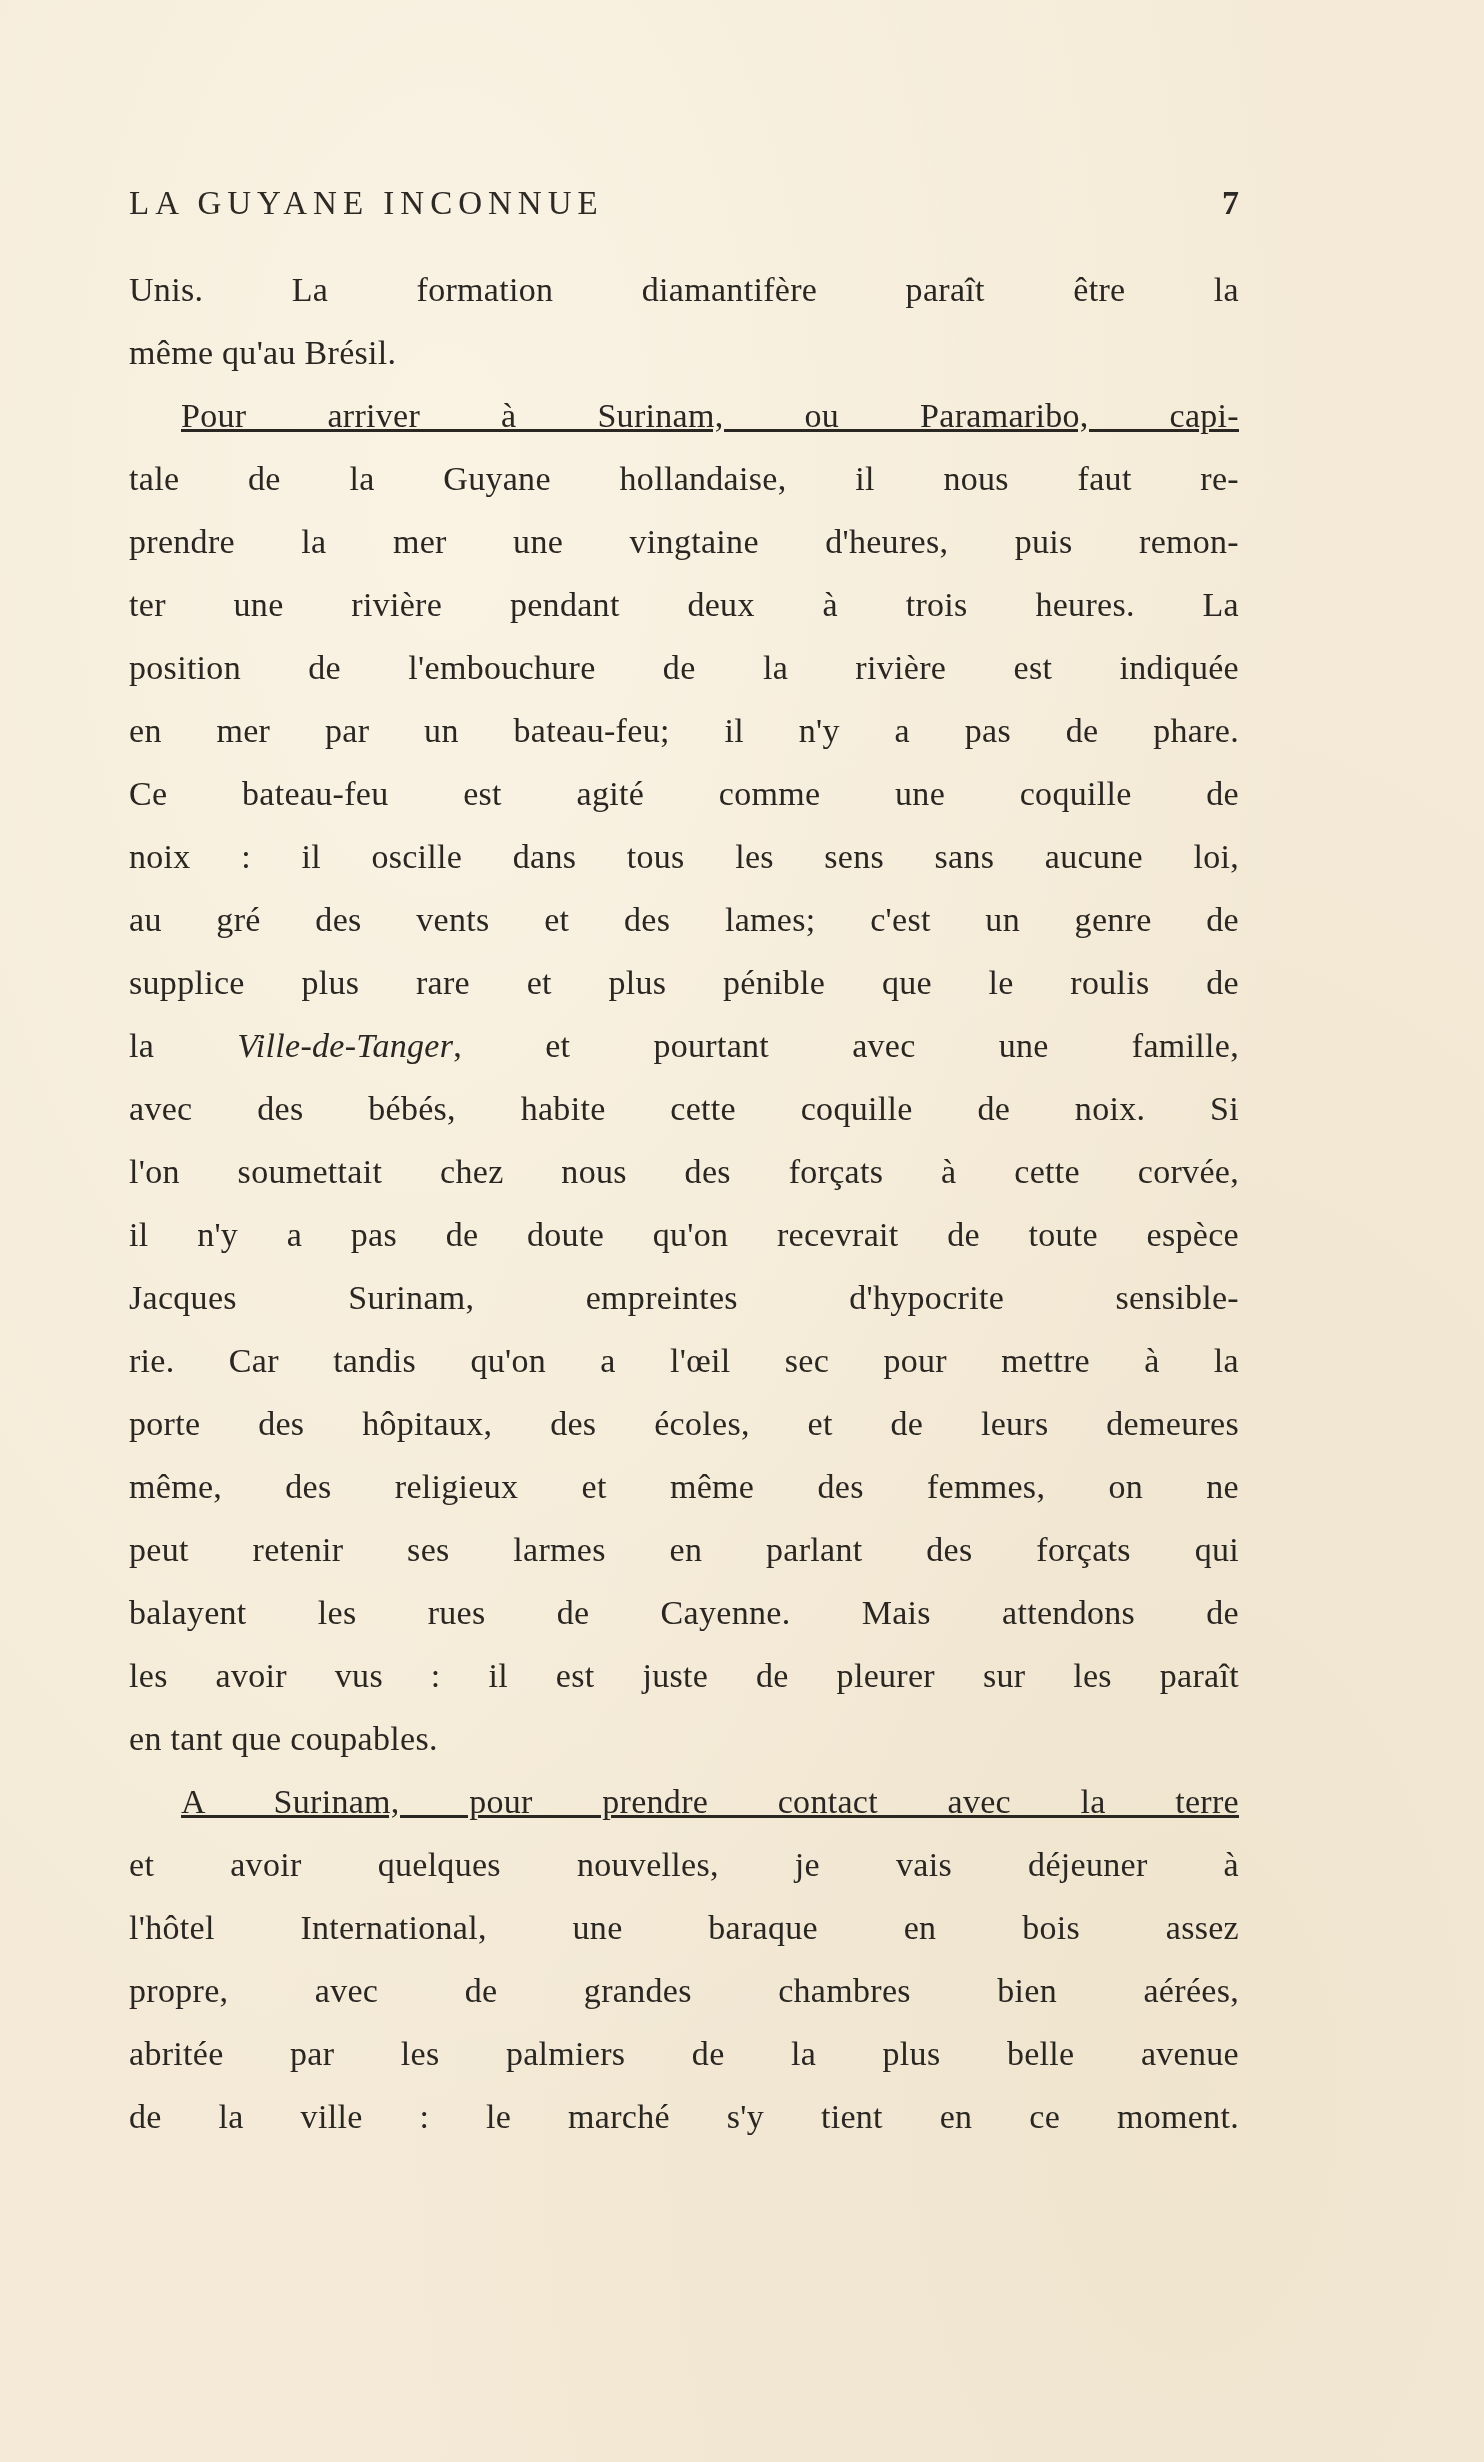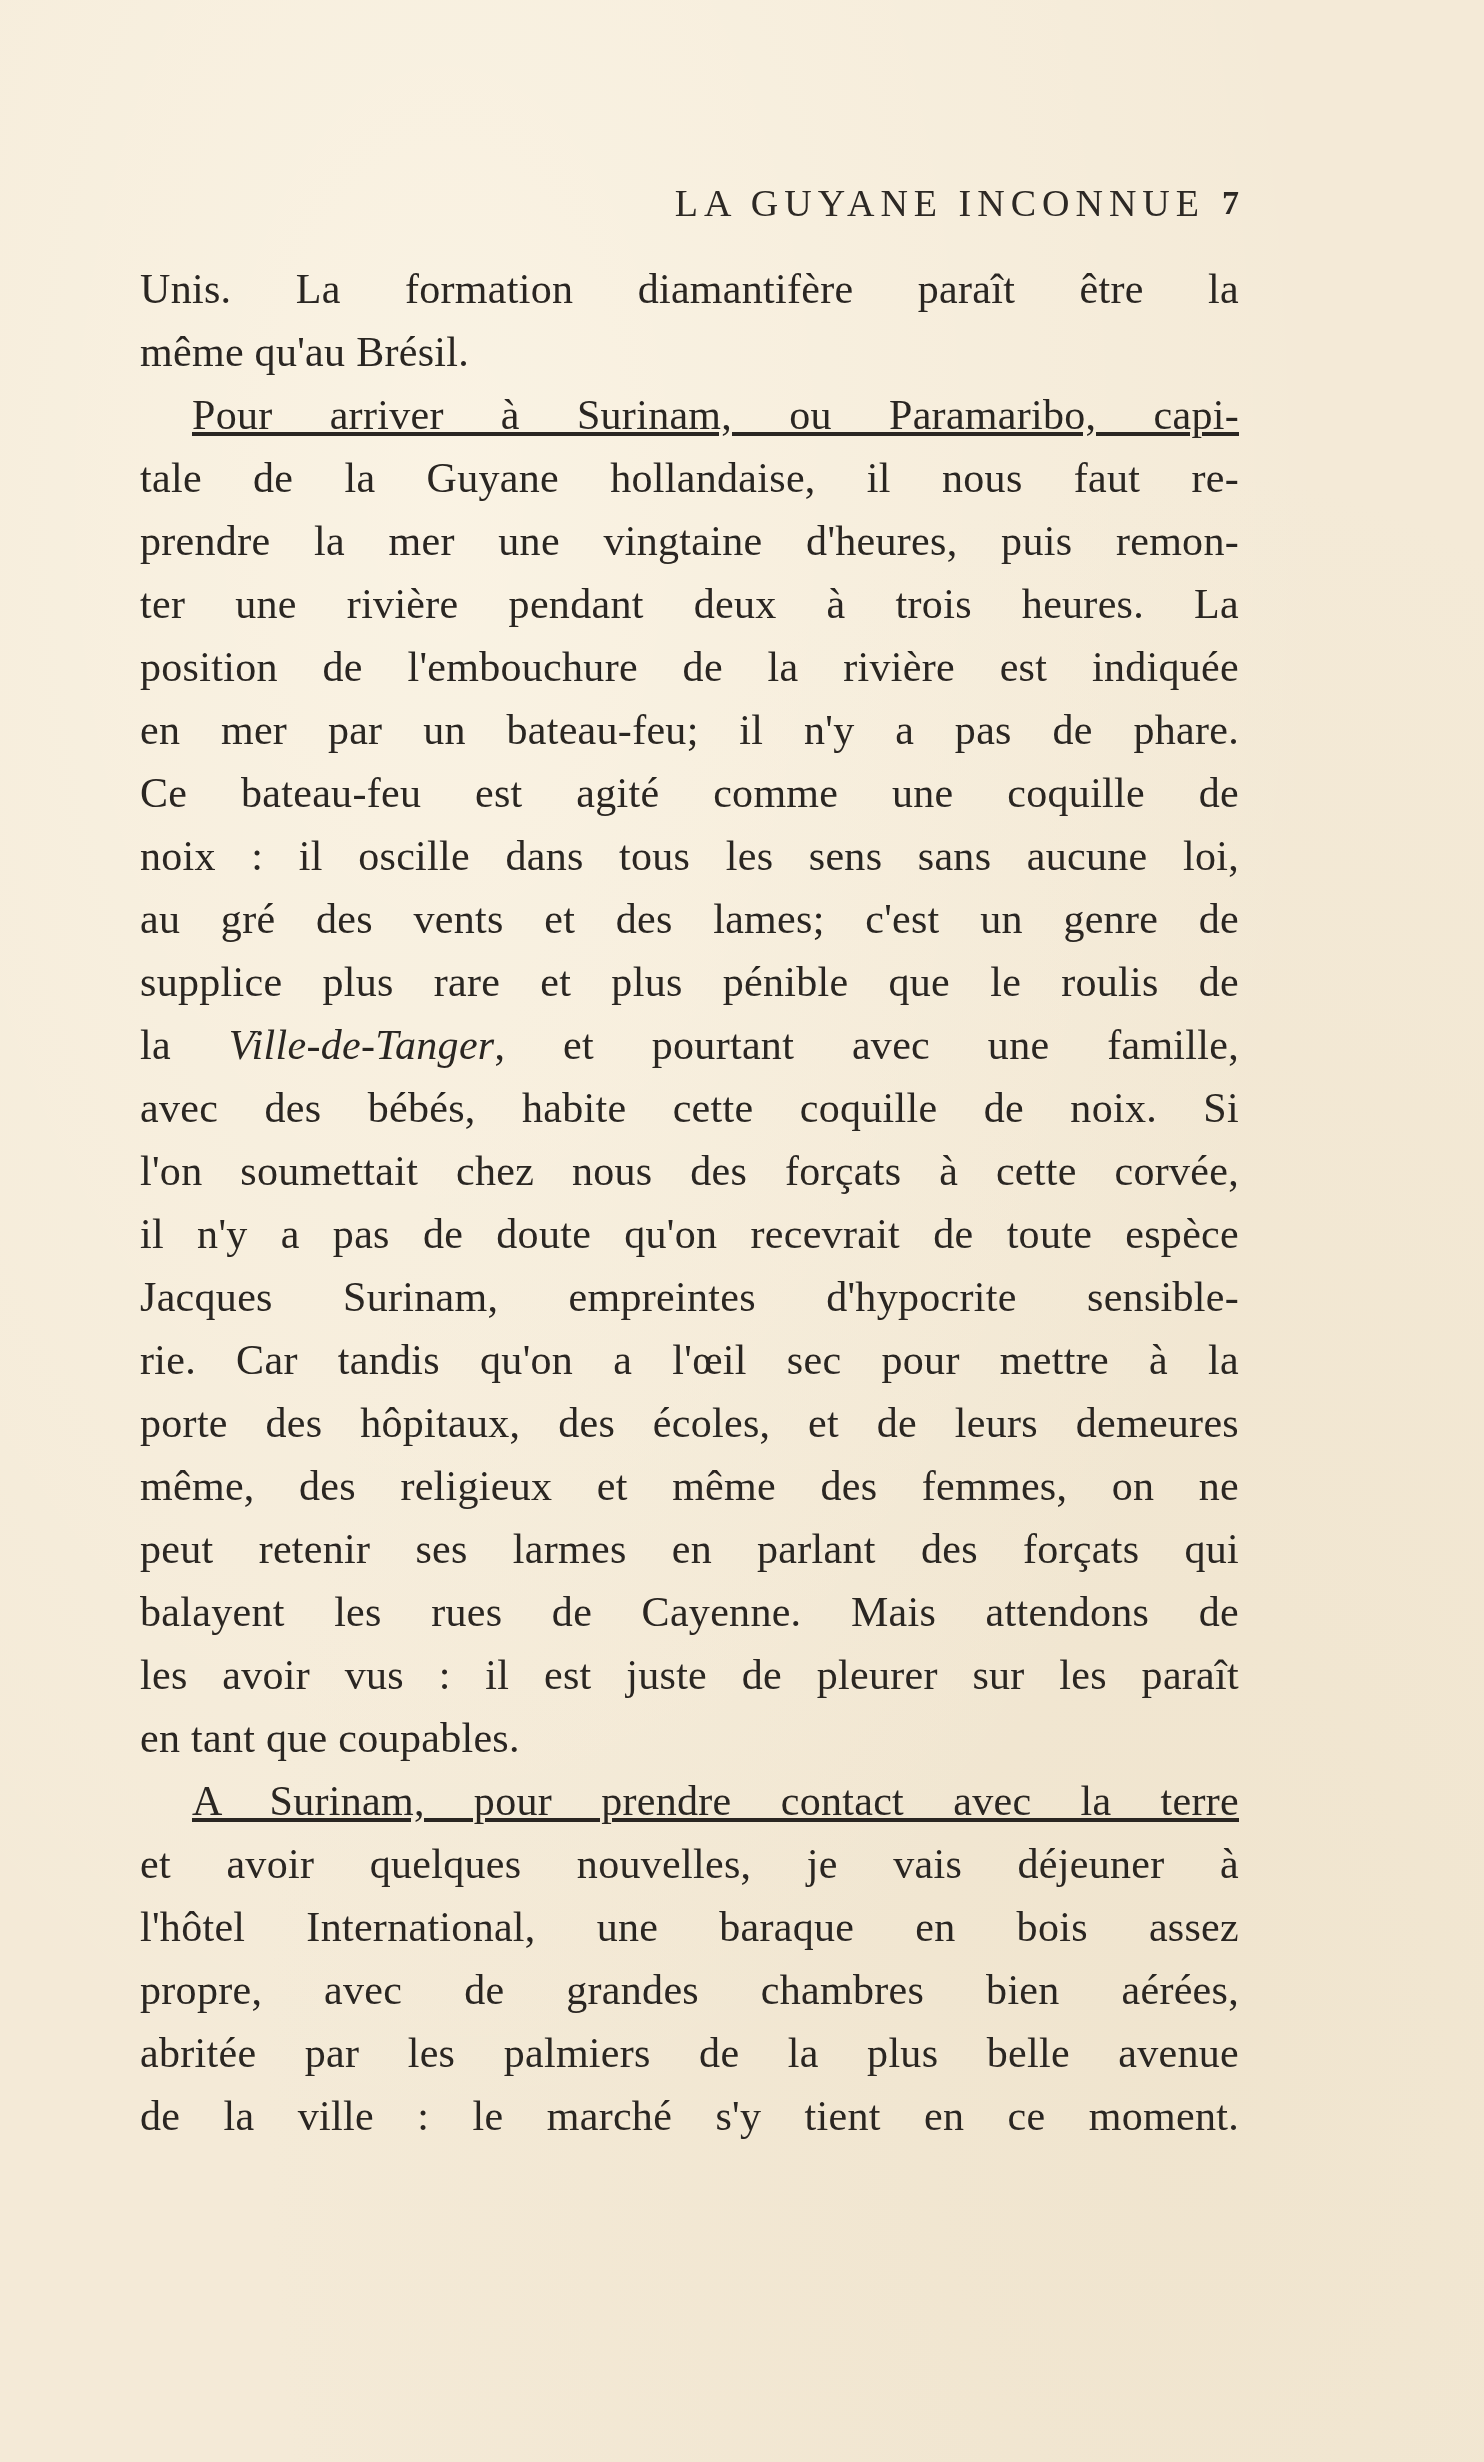"LA GUYANE INCONNUE" .running-title { font-size: 38px -> 33px; text-align: right -> left }
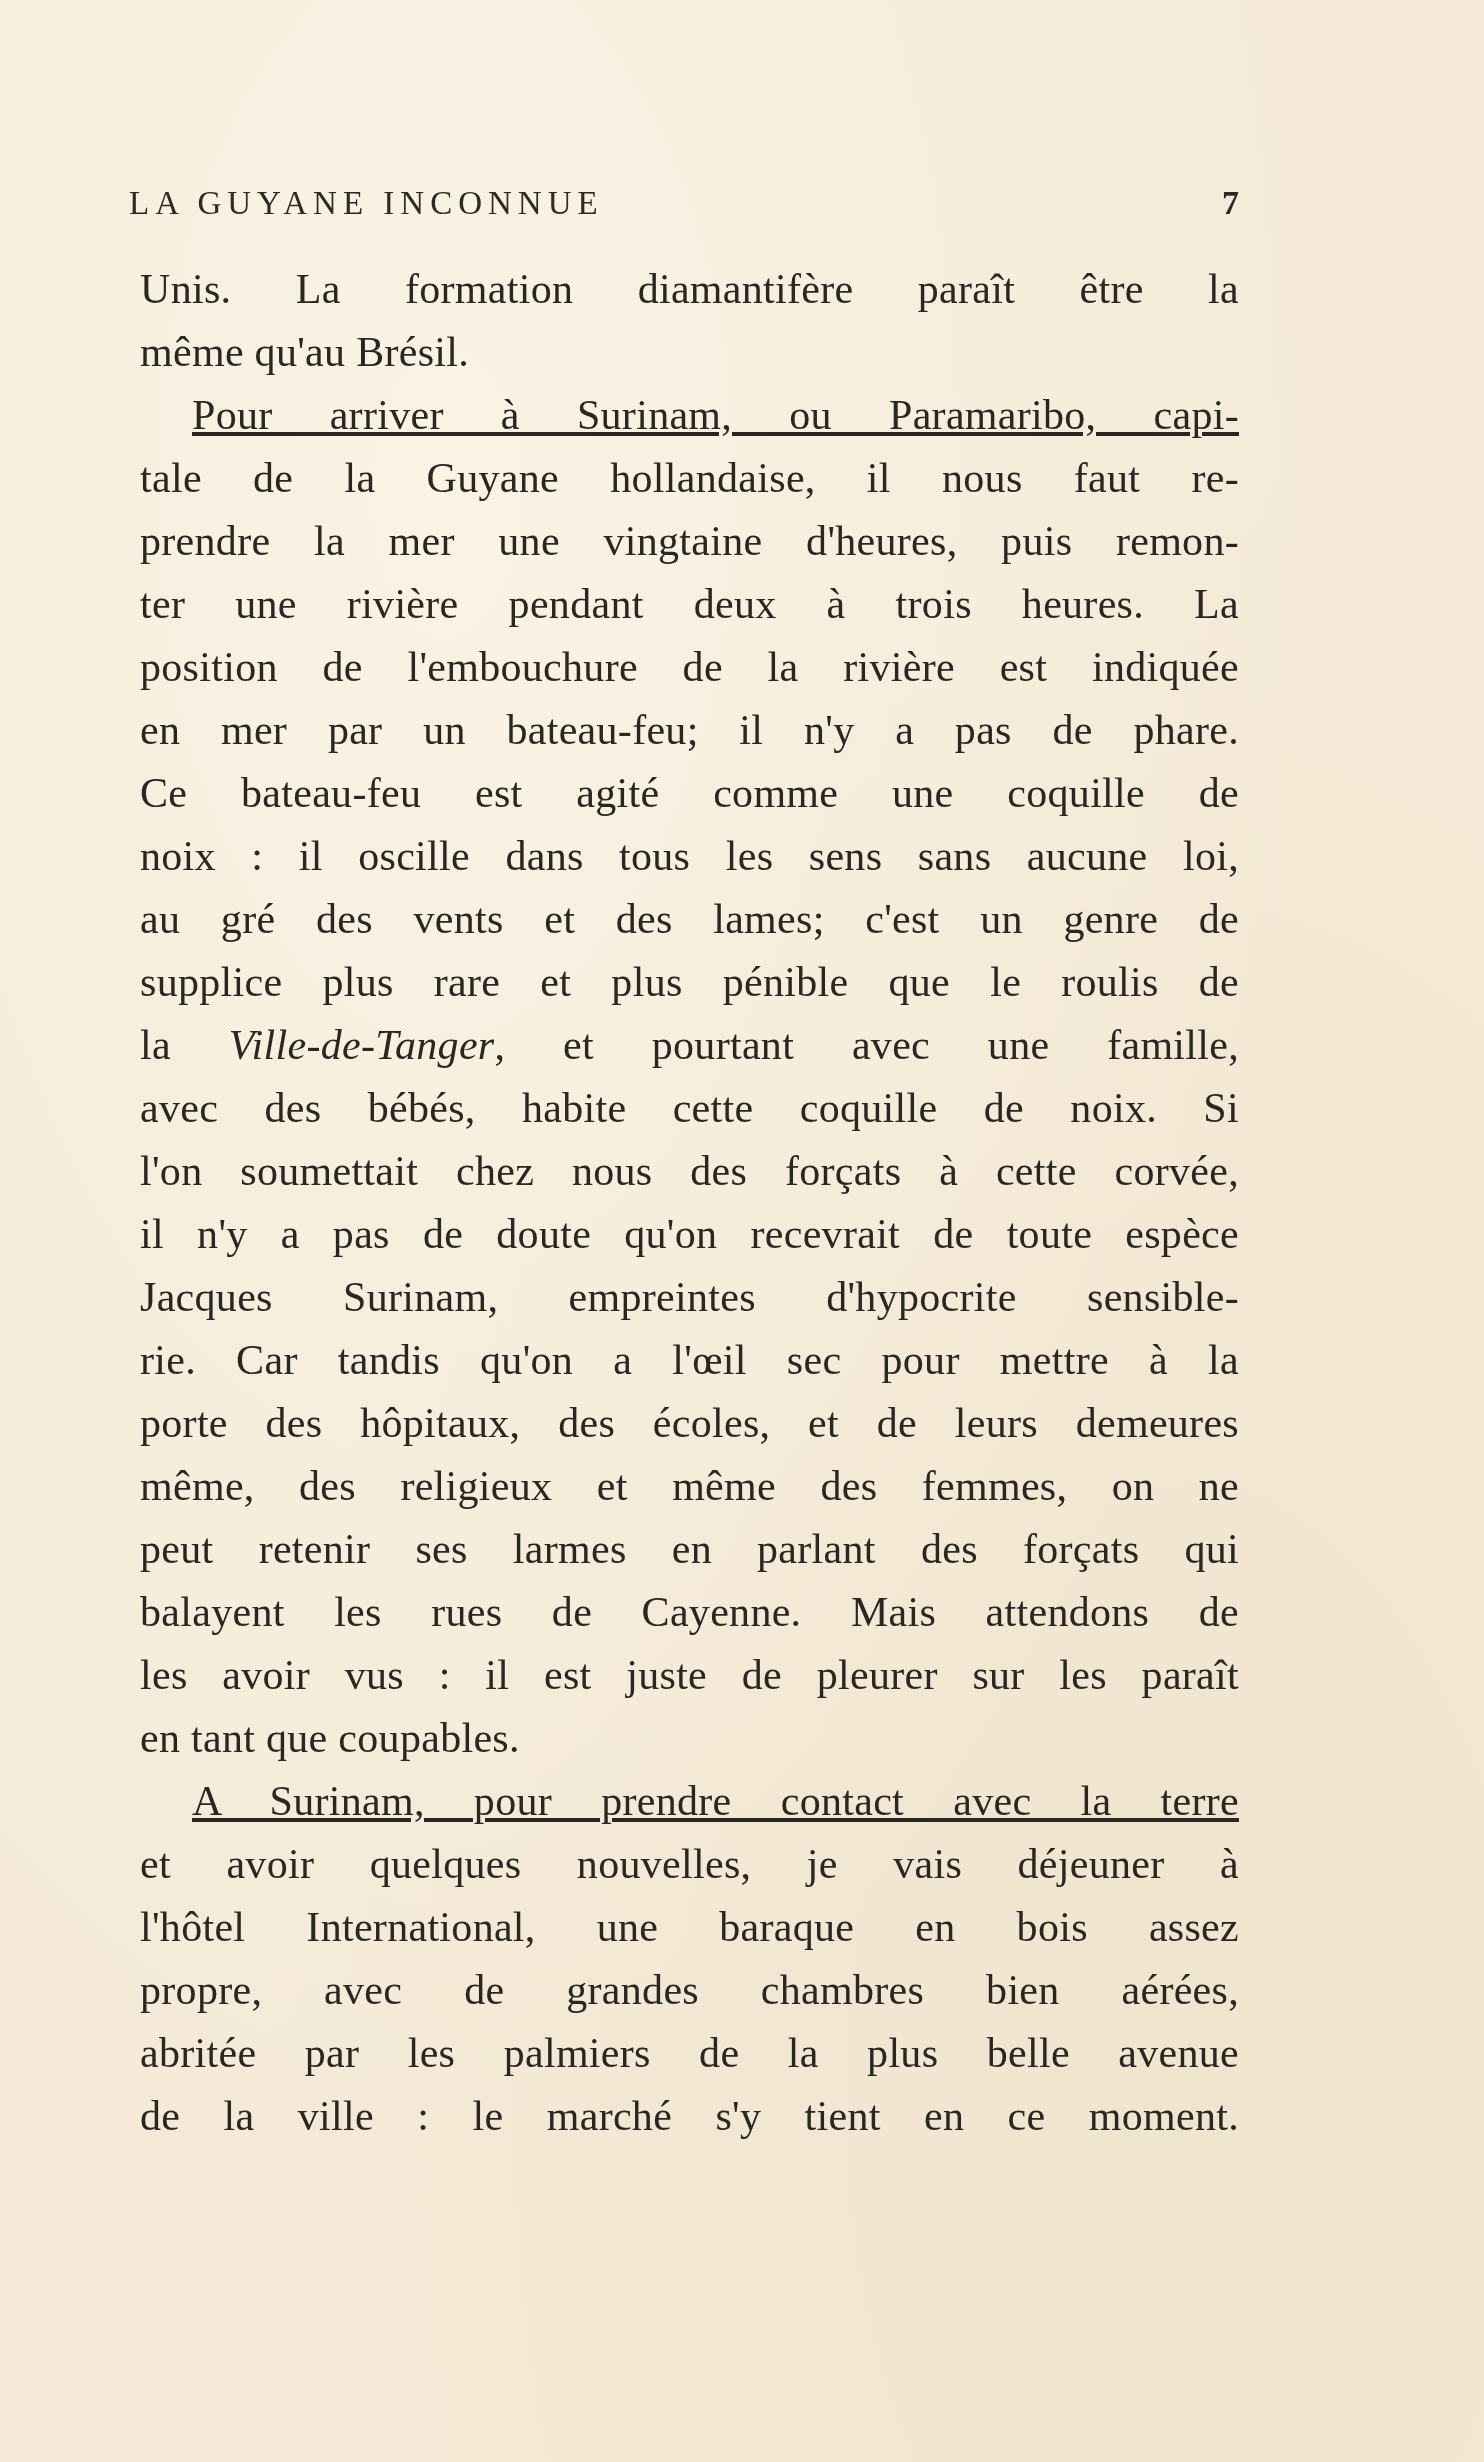"Unis. La formation diamantifère paraît" .line { font-size: 42px -> 34px; margin-left: 11px -> none }
